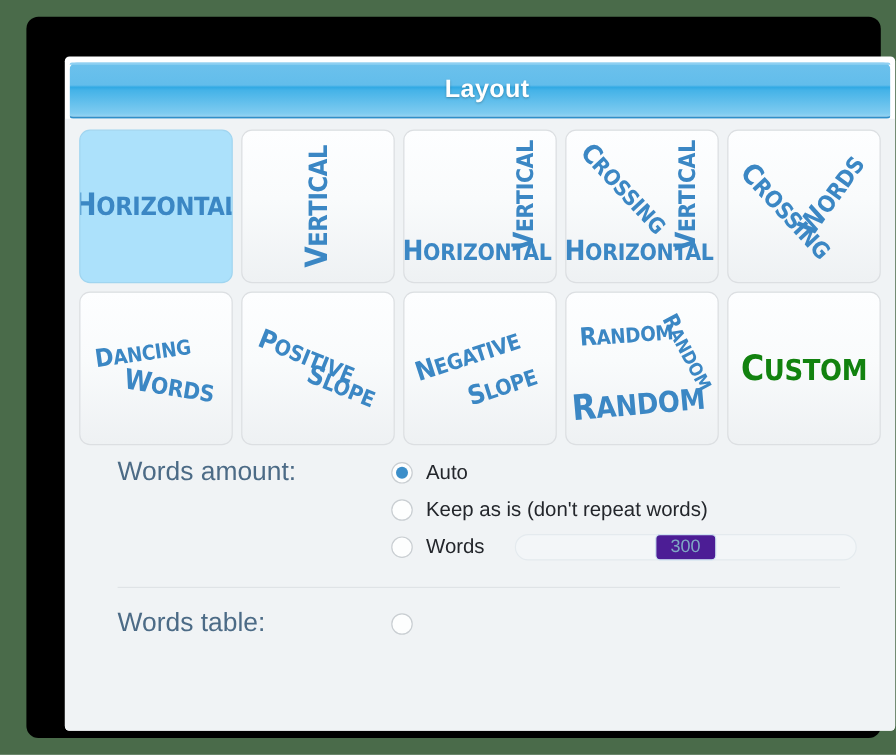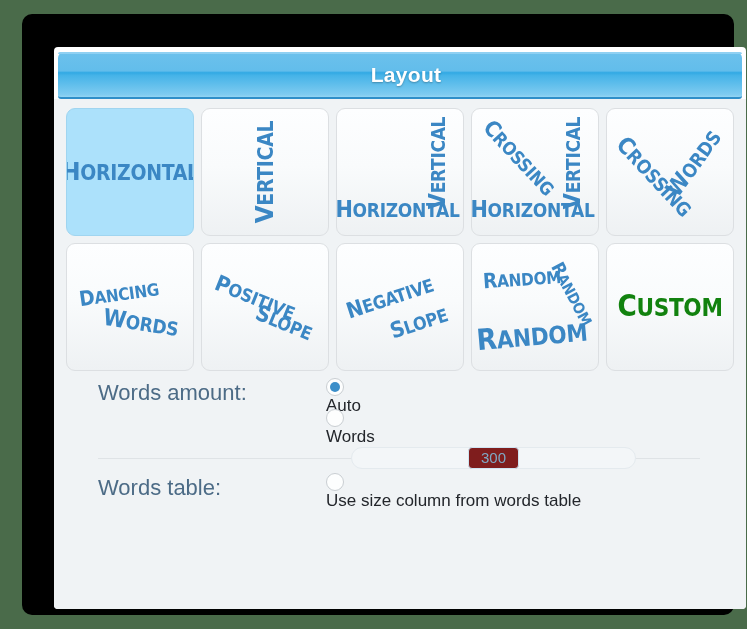"Auto" .opt-row { align-items: none -> center; flex-direction: column -> none }
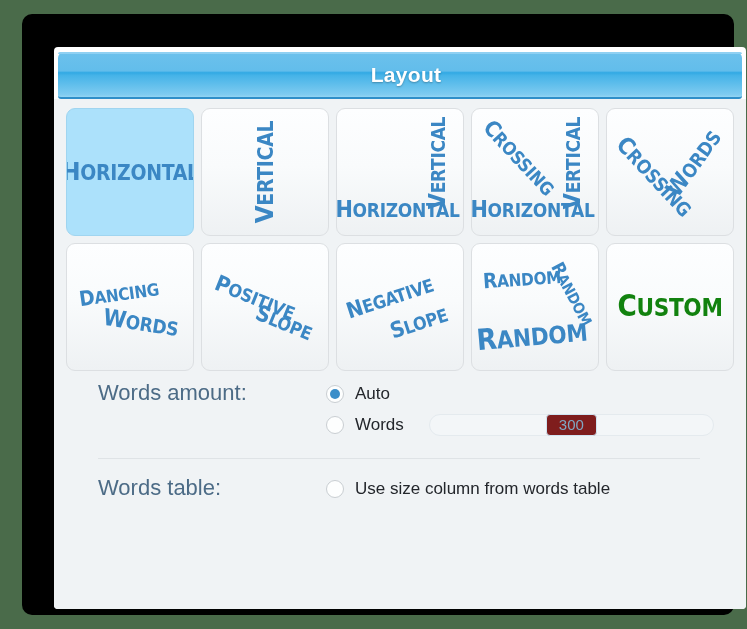"Keep as is (don't repeat" div.opt-row { html: none -> <div> <span></span> <span>Keep as is (don't repeat words)</span> </div> }
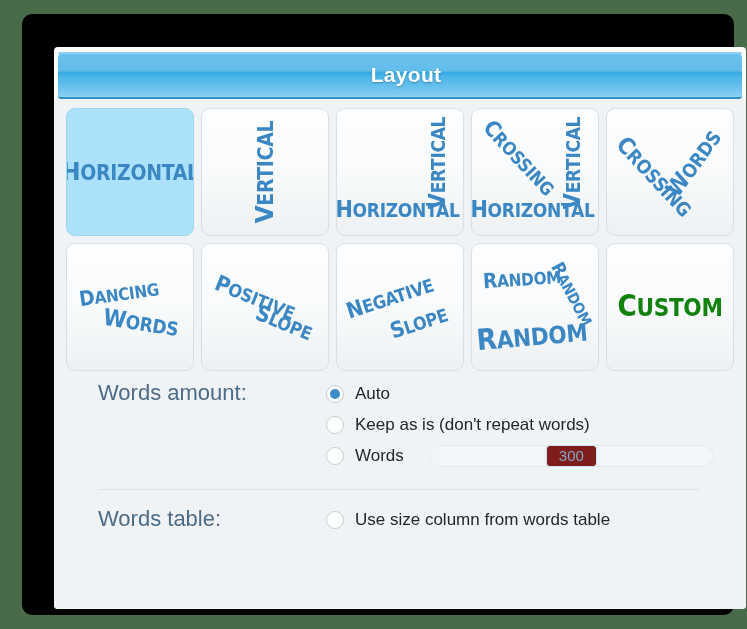"300" .define-value { background: #7f1d1d -> #4c1d95 }
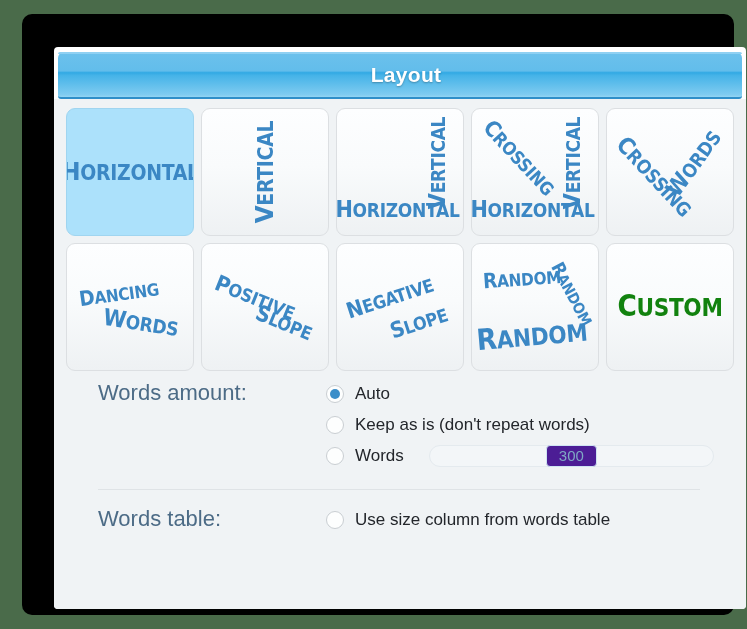"Use size column from words" span.opt-label { html: <span>Use size column from words table</span> -> none }
